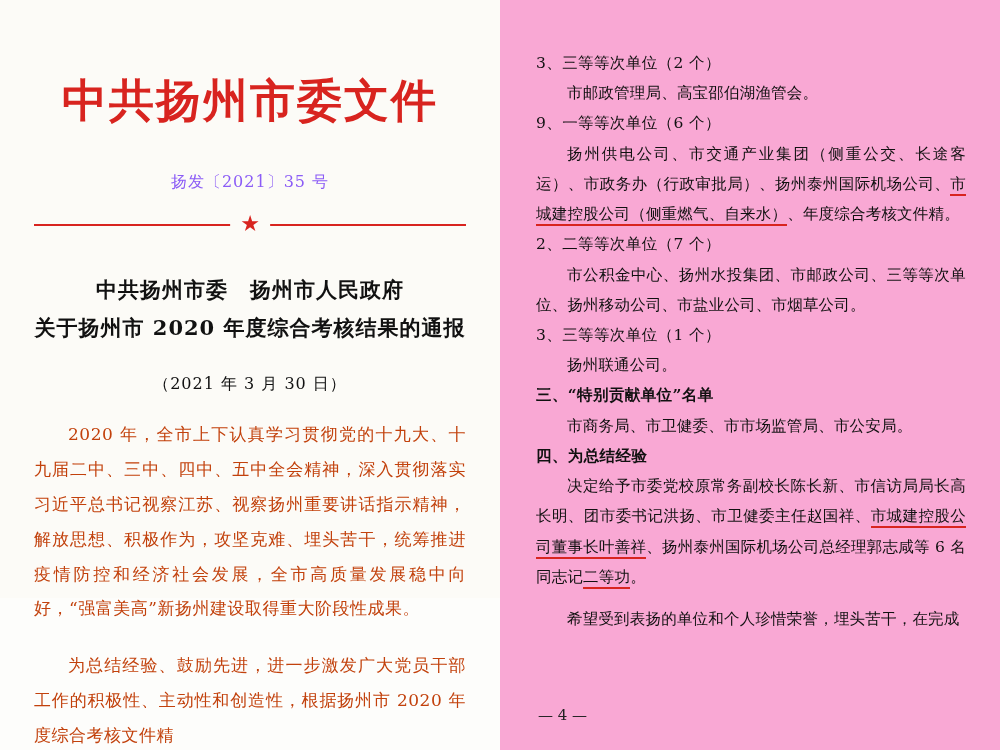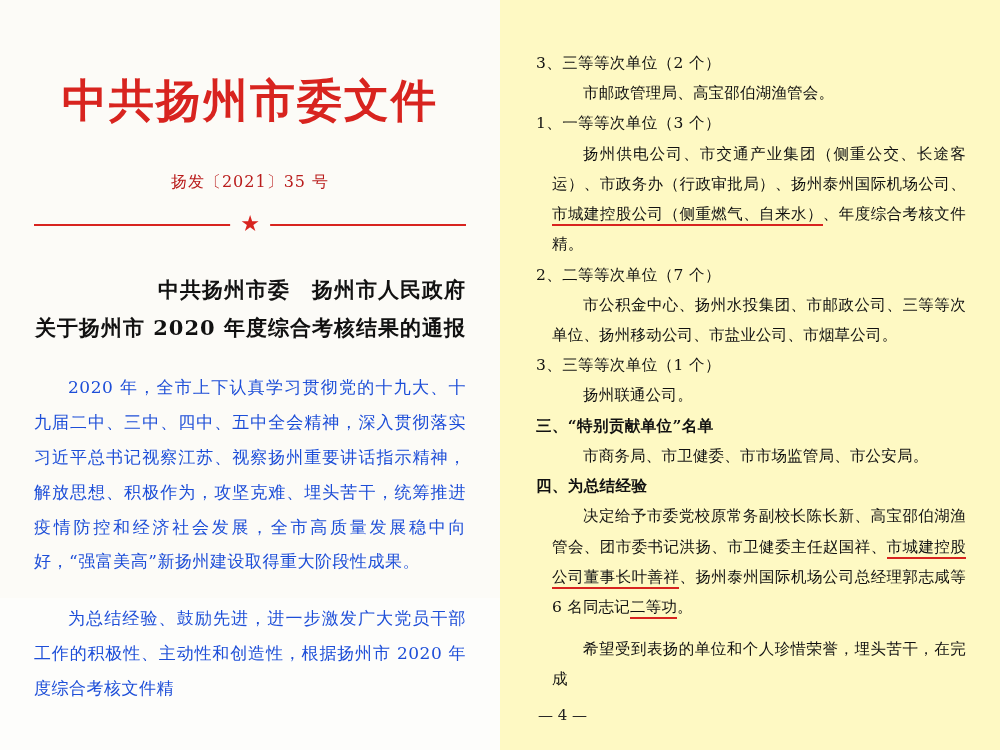"3、三等等次单位（2 个）" .right-page { background: #fef9c3 -> #f9a8d4 }
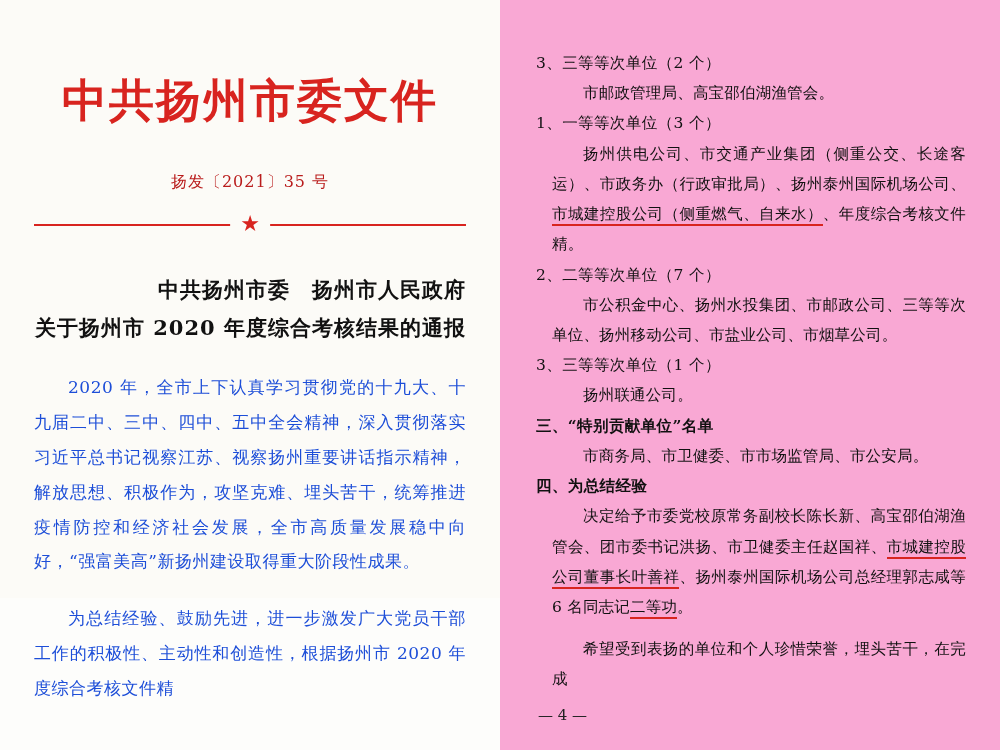"市邮政管理局、高宝邵伯湖渔管会。" .r-para { margin-left: 16px -> none }
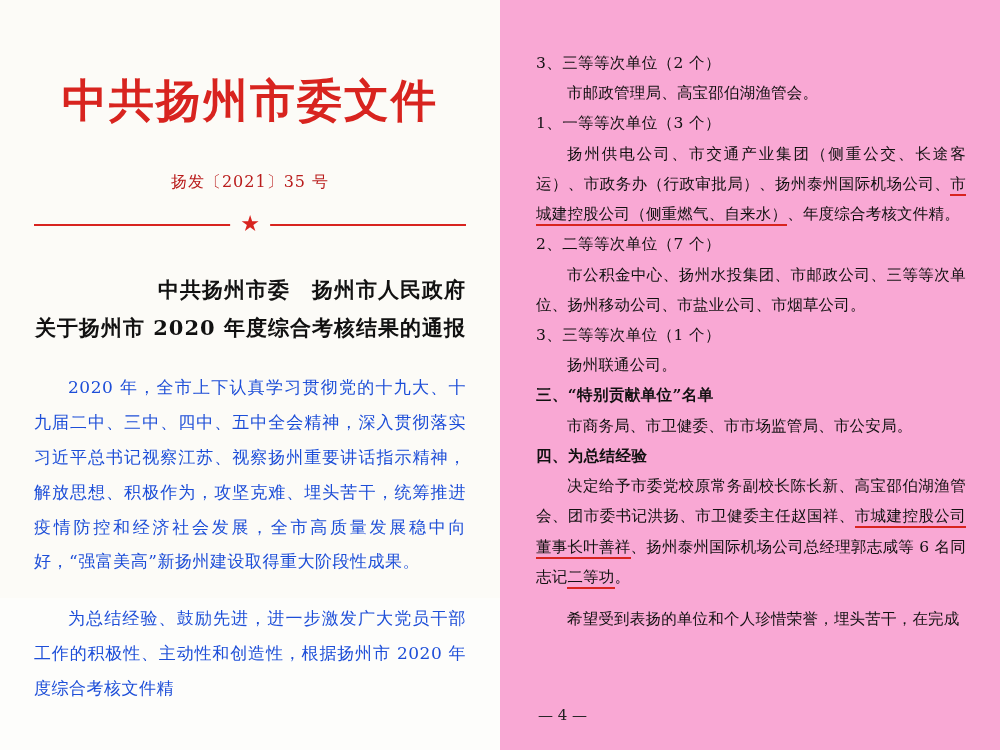"1、一等等次单位（3 个）" div.r-sub { text: 1、一等等次单位（3 -> 9、一等等次单位（6 }
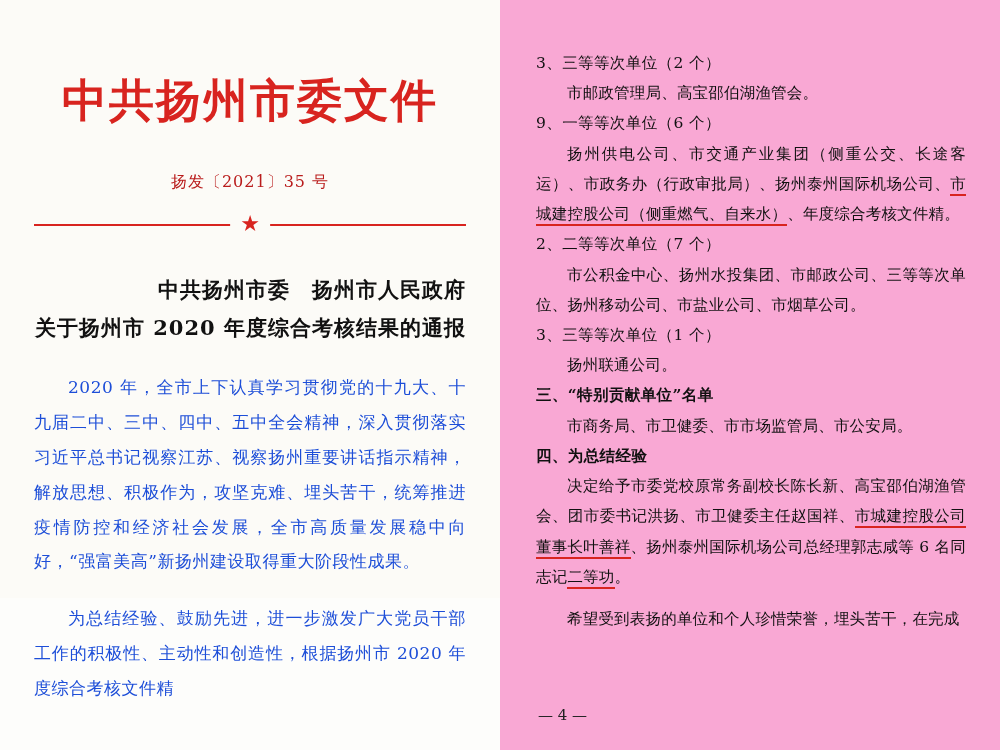"扬发〔2021〕35 号" .doc-number { color: #b91c1c -> #8b5cf6 }
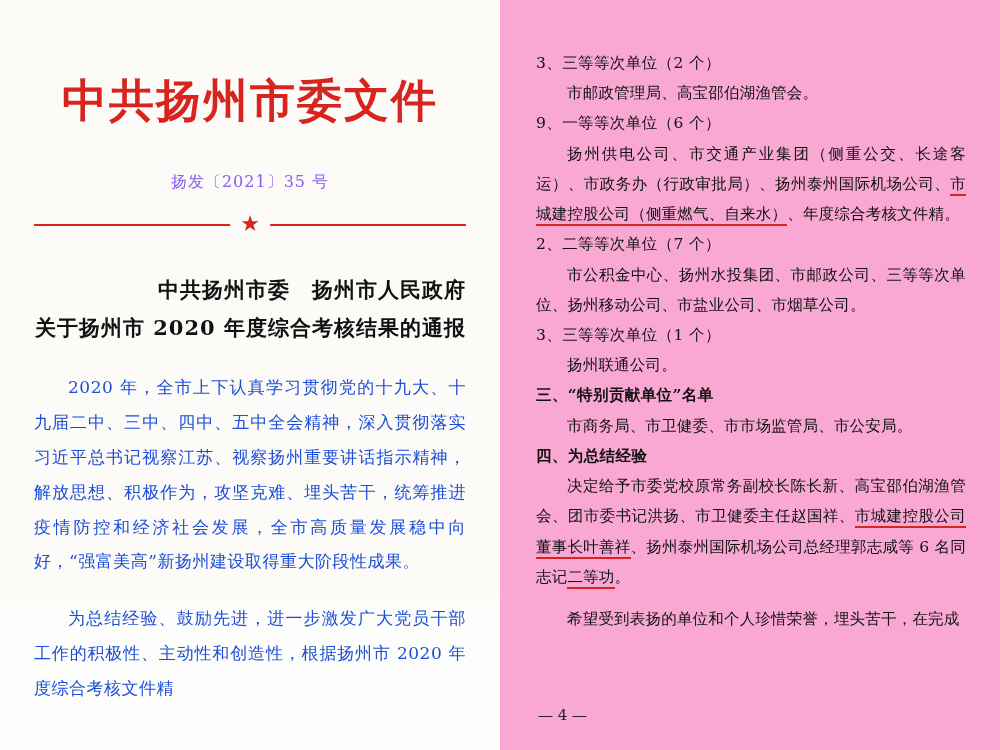"中共扬州市委 扬州市人民政府" .doc-title { text-align: right -> center }
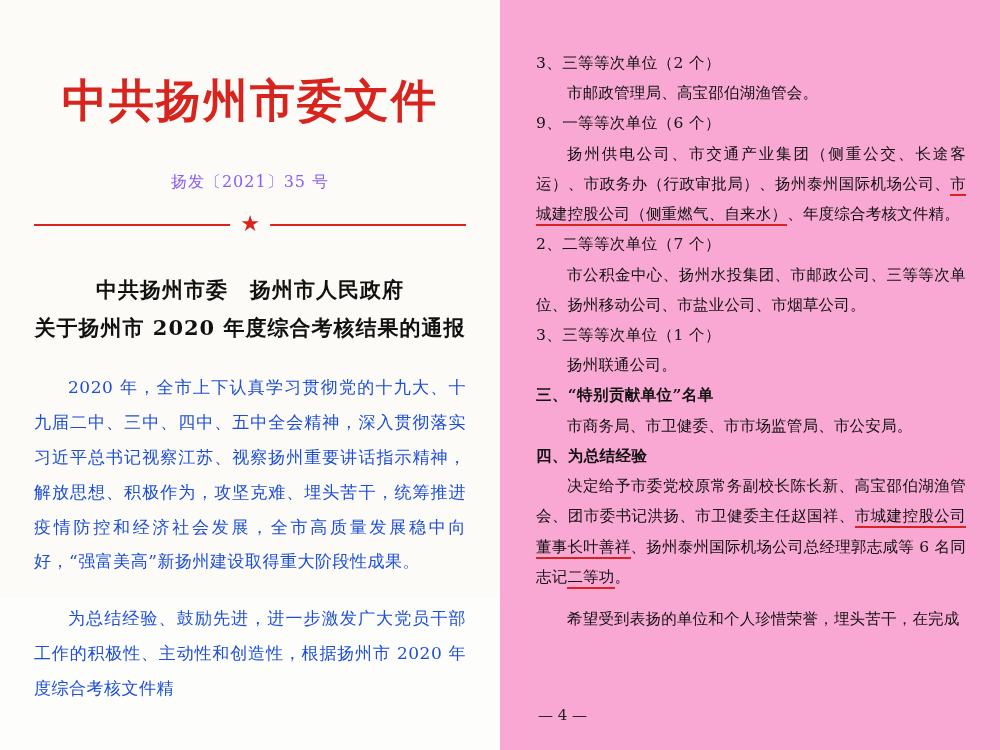"（2021 年 3 月 30" div.doc-date { html: none -> <div>（2021 年 3 月 30 日）</div> }
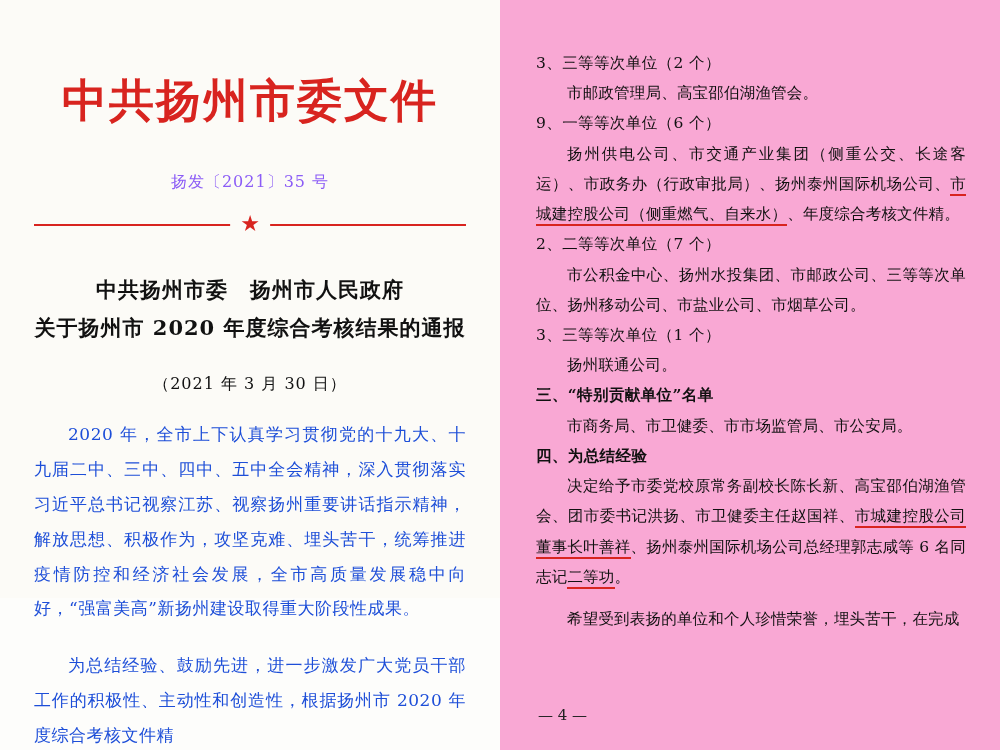"2020" .body-para { color: #1d4ed8 -> #c2410c }
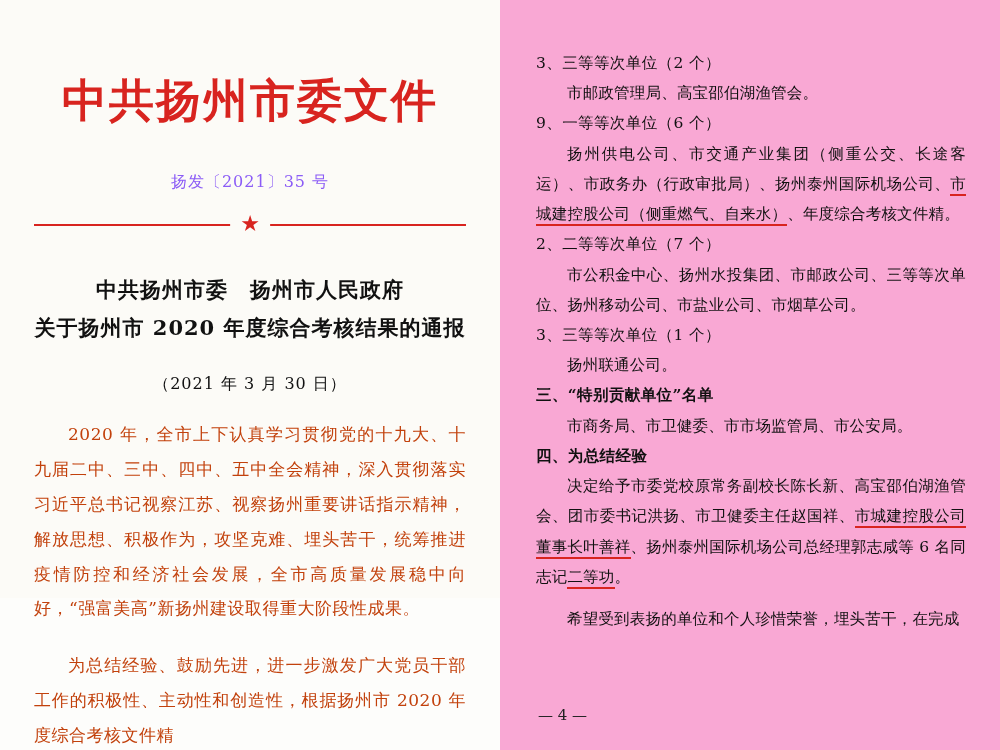"决定给予市委党校原常务副校长陈长新、高宝邵伯湖渔管会、团市委书记洪扬、市卫健委主" span { text: 高宝邵伯湖渔管会 -> 市信访局局长高长明 }
